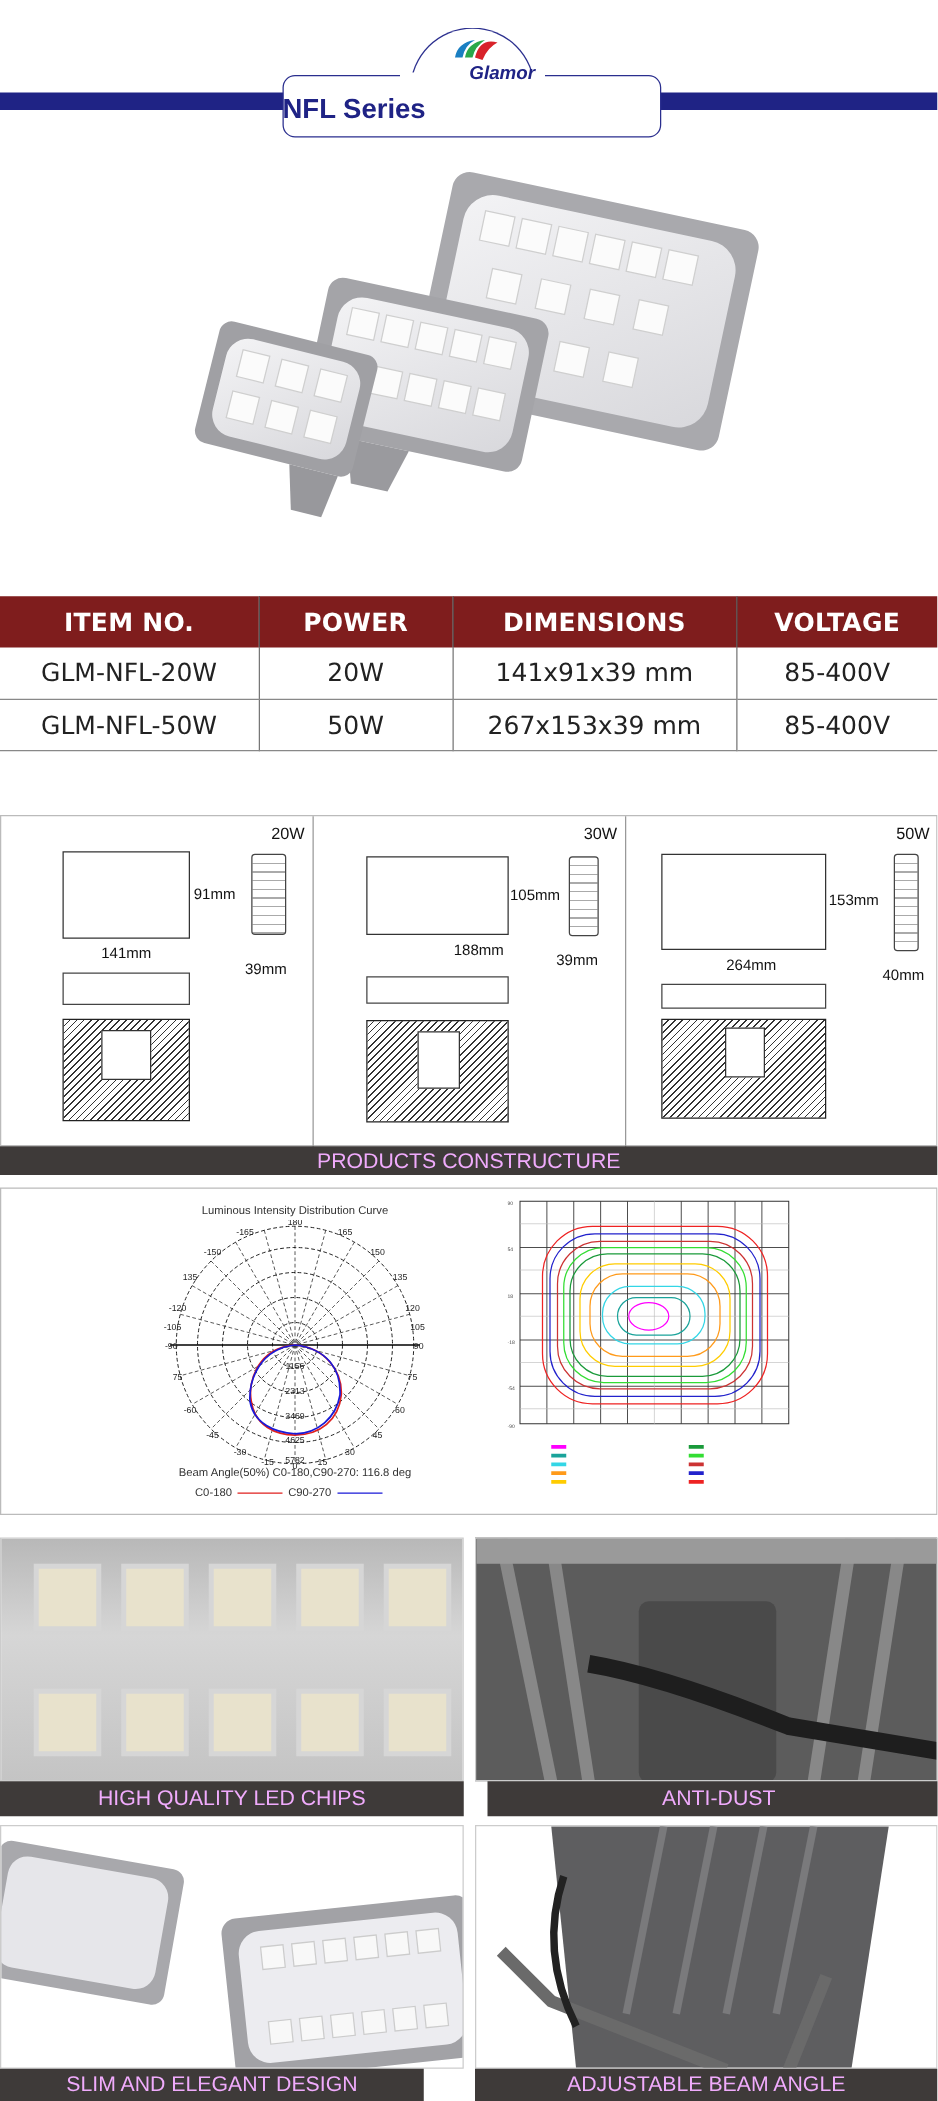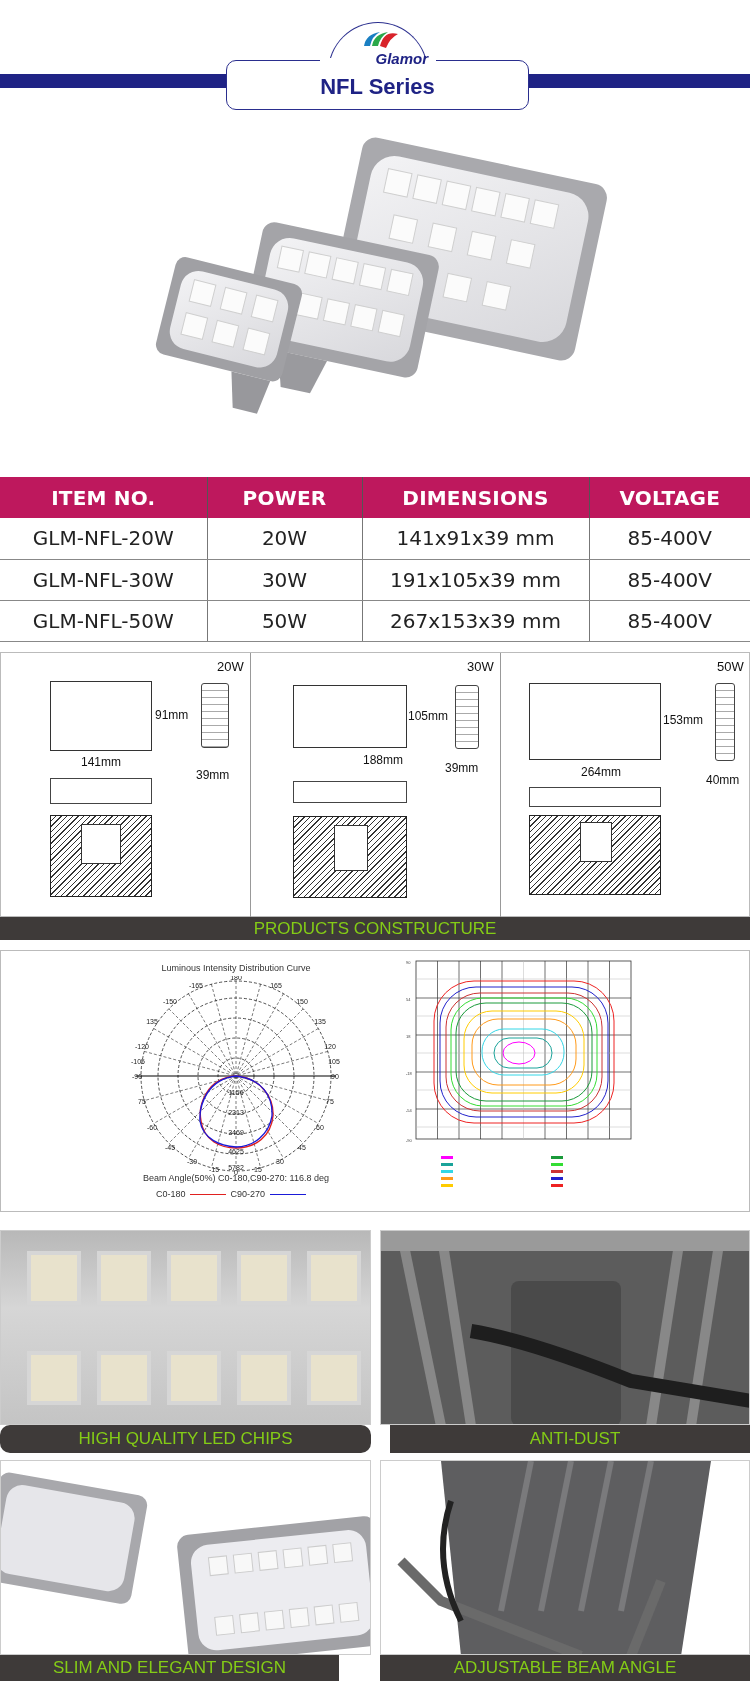"NFL Series" .series-title { text-align: center -> none }
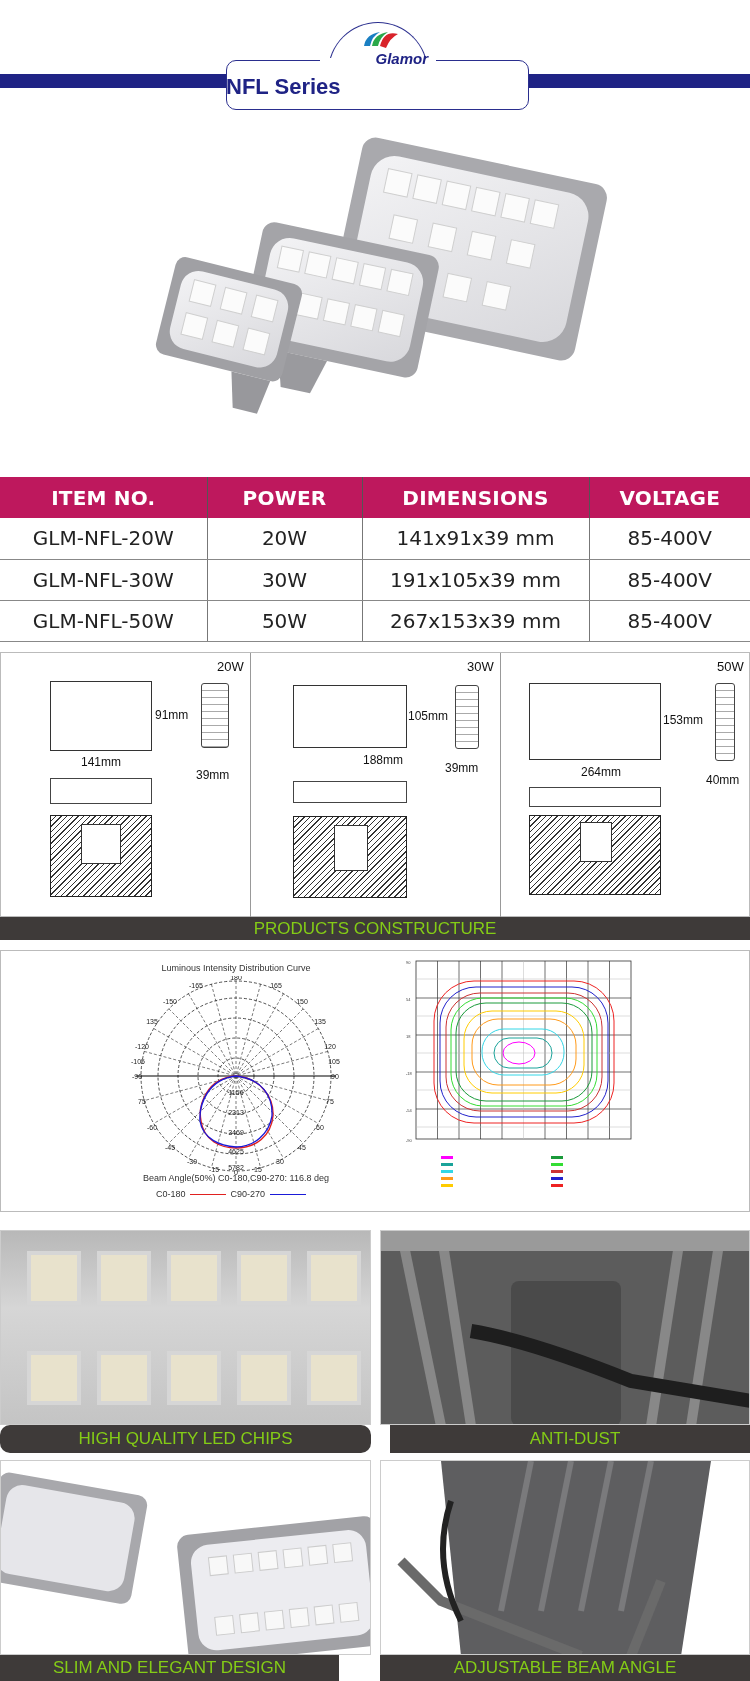"ITEM NO." .spec-table th { background: #be185d -> #7f1d1d }
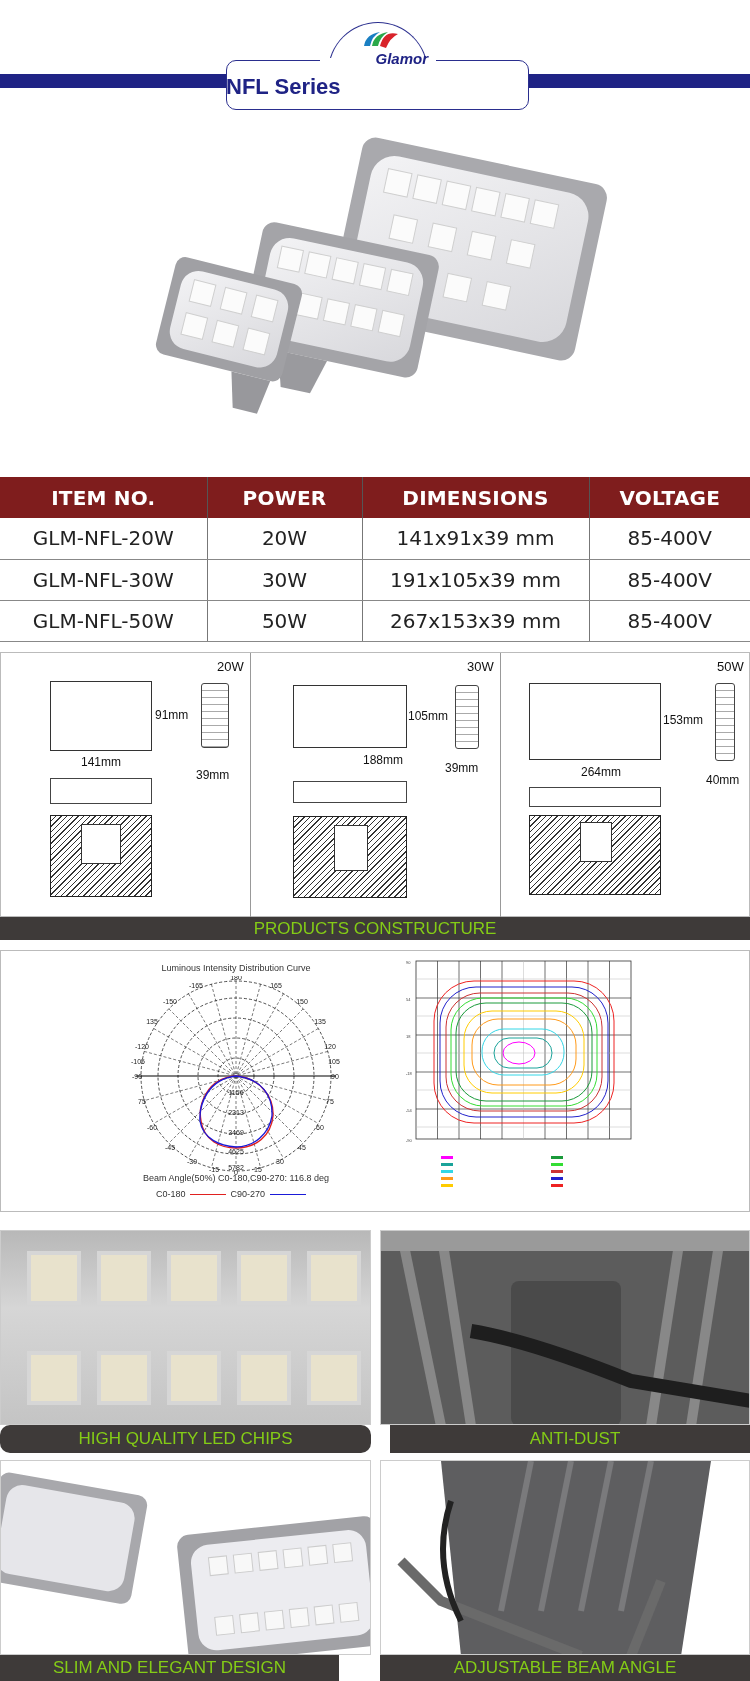"GLM-NFL-30W" tr { html: <tr> <td>GLM-NFL-30W</td> <td>30W</td> <td>191x105x39 mm</td> <td>85-400V</td> </tr> -> none }
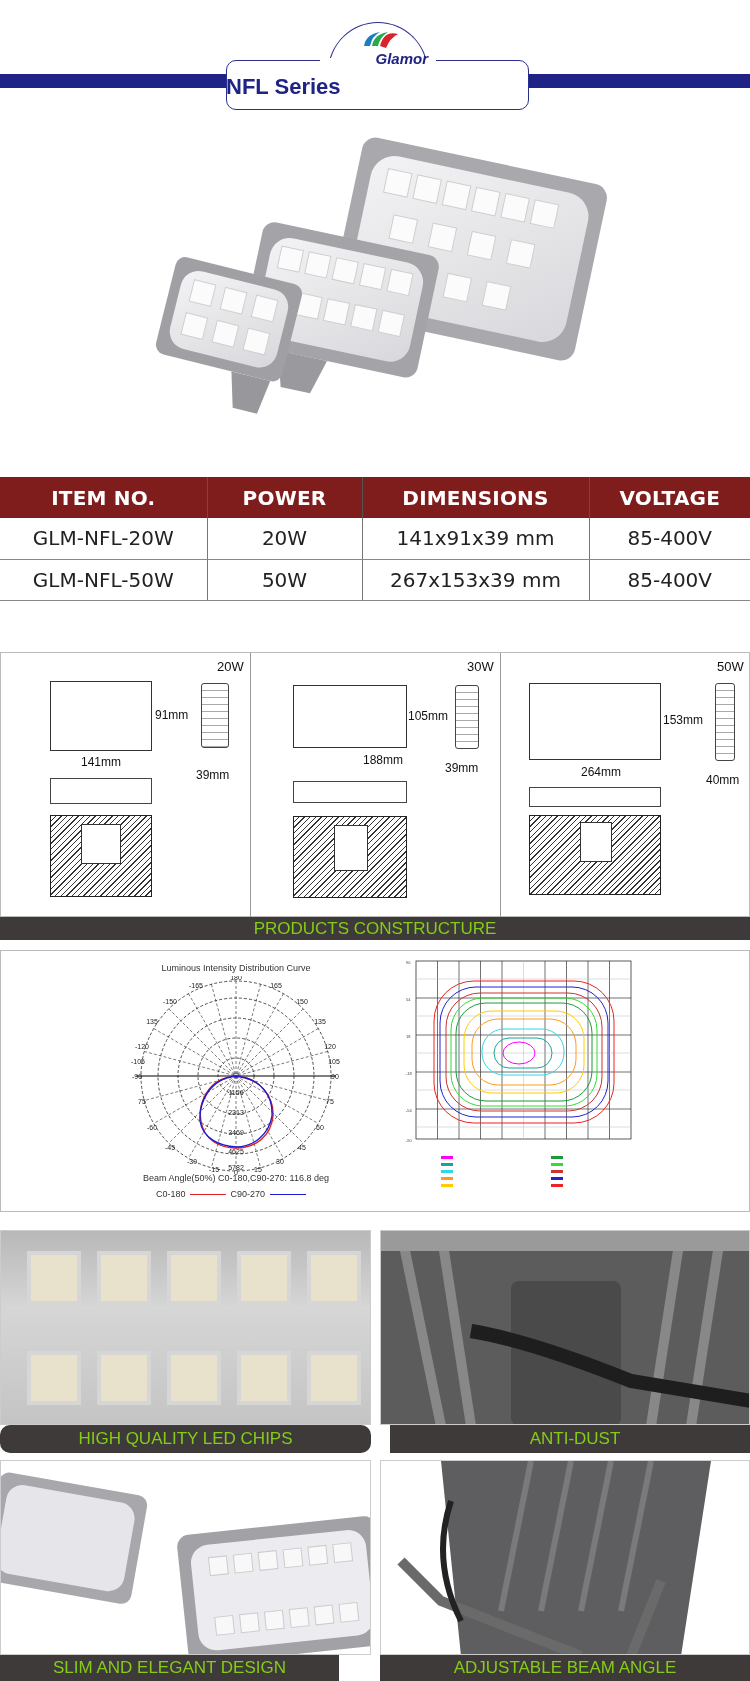"PRODUCTS CONSTRUCTURE" .banner { color: #84cc16 -> #f0abfc }
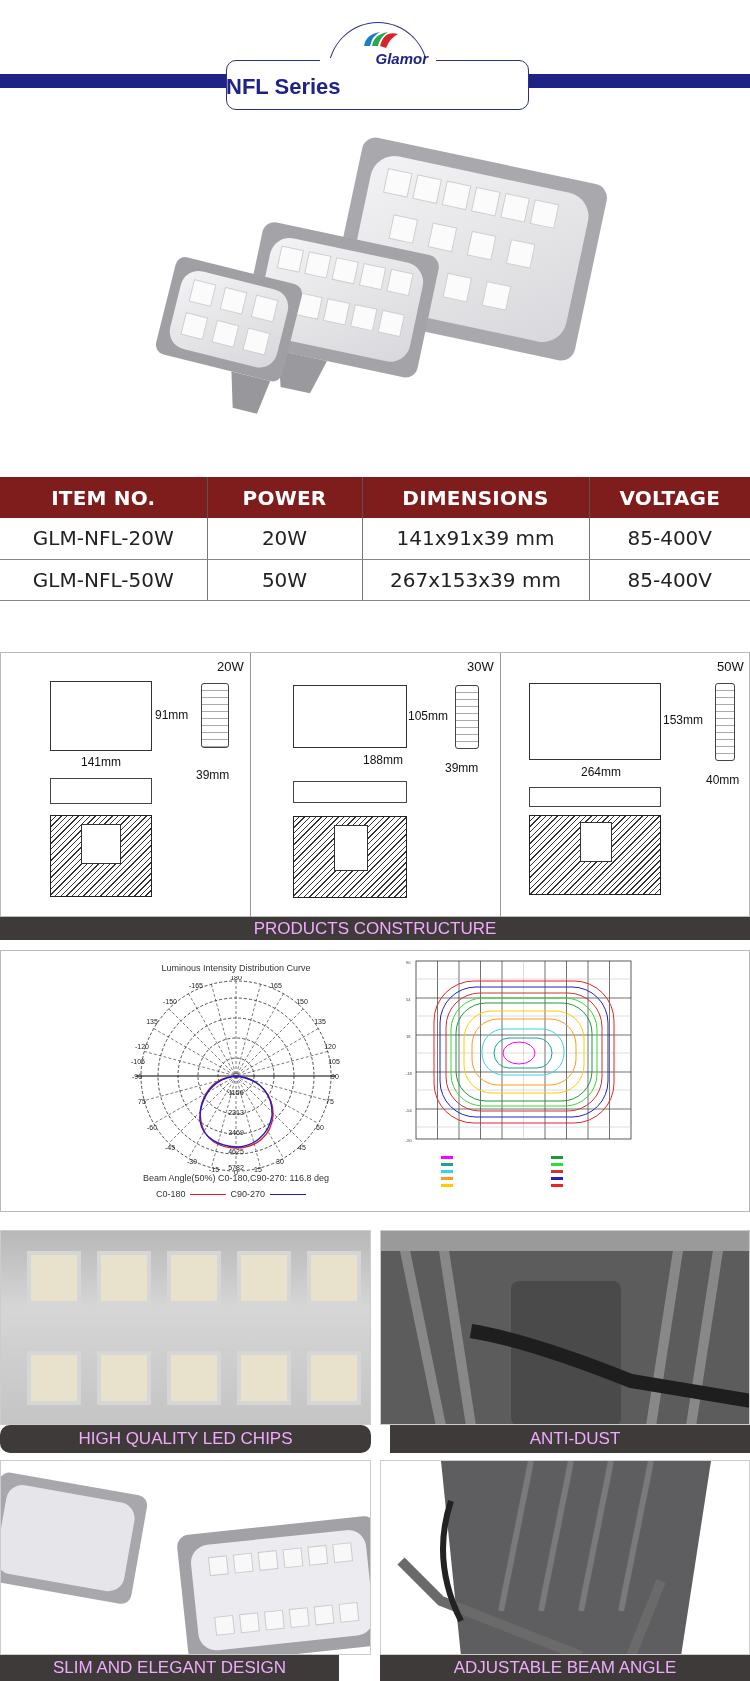"HIGH QUALITY LED CHIPS" div.banner { border-radius: 10px -> none }
